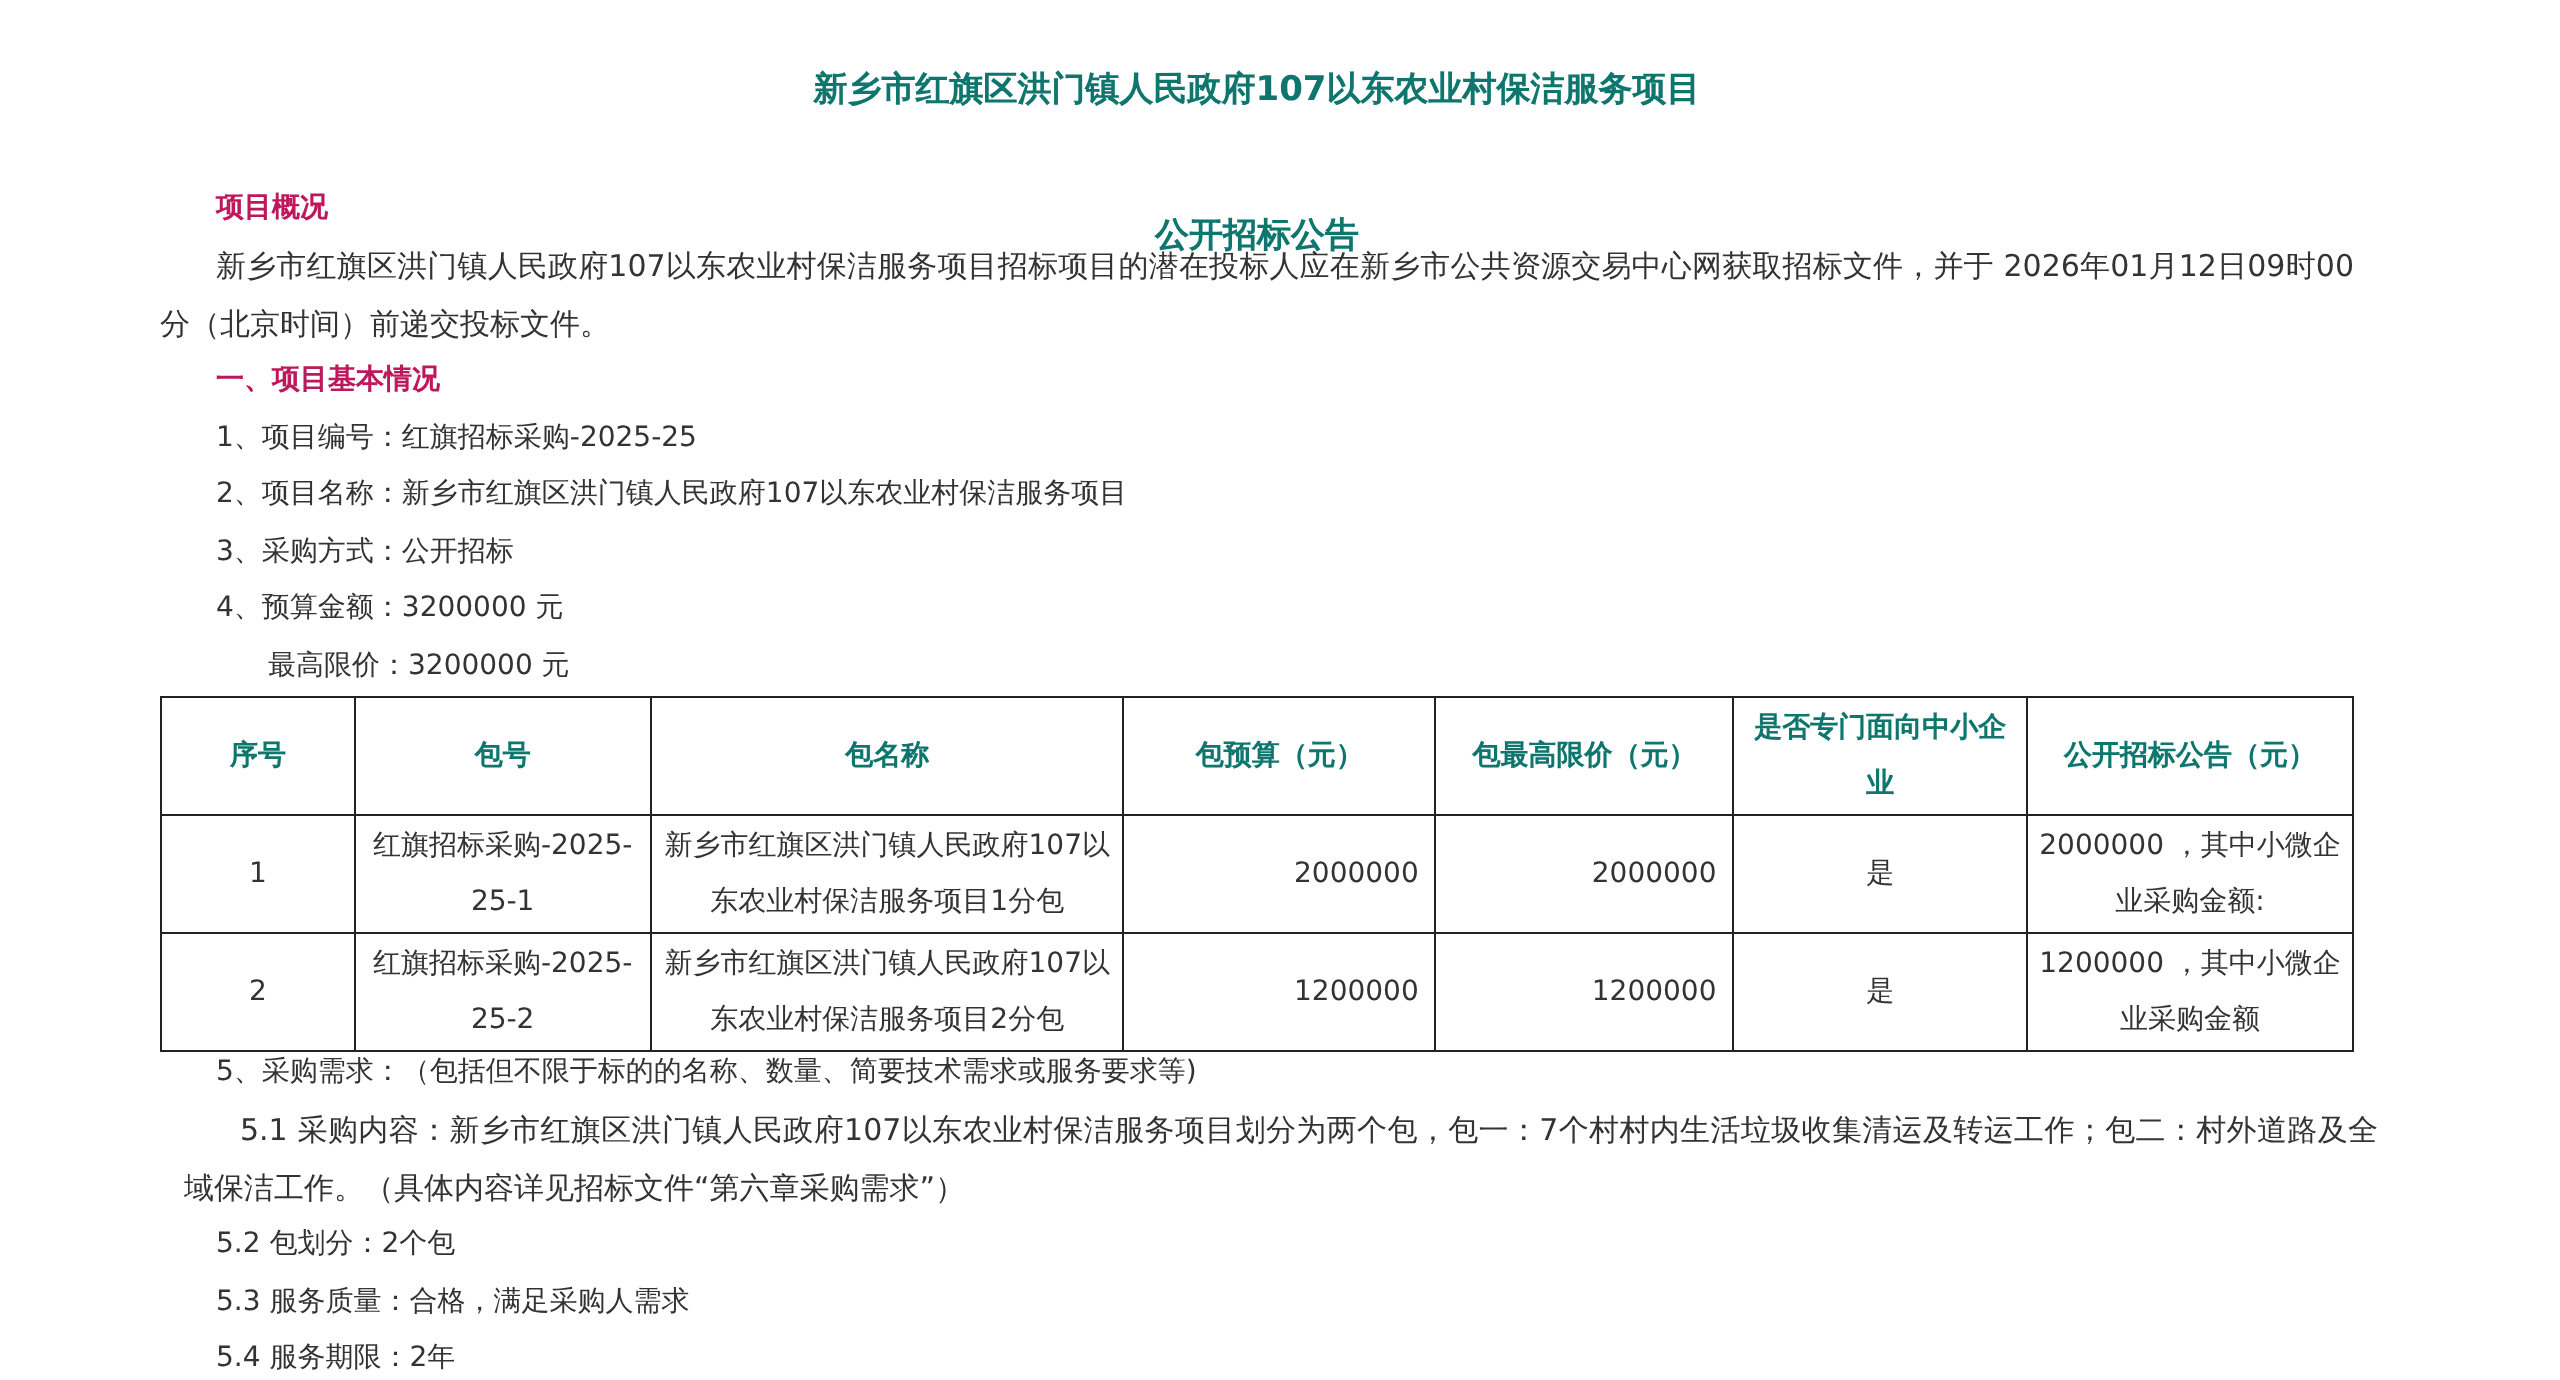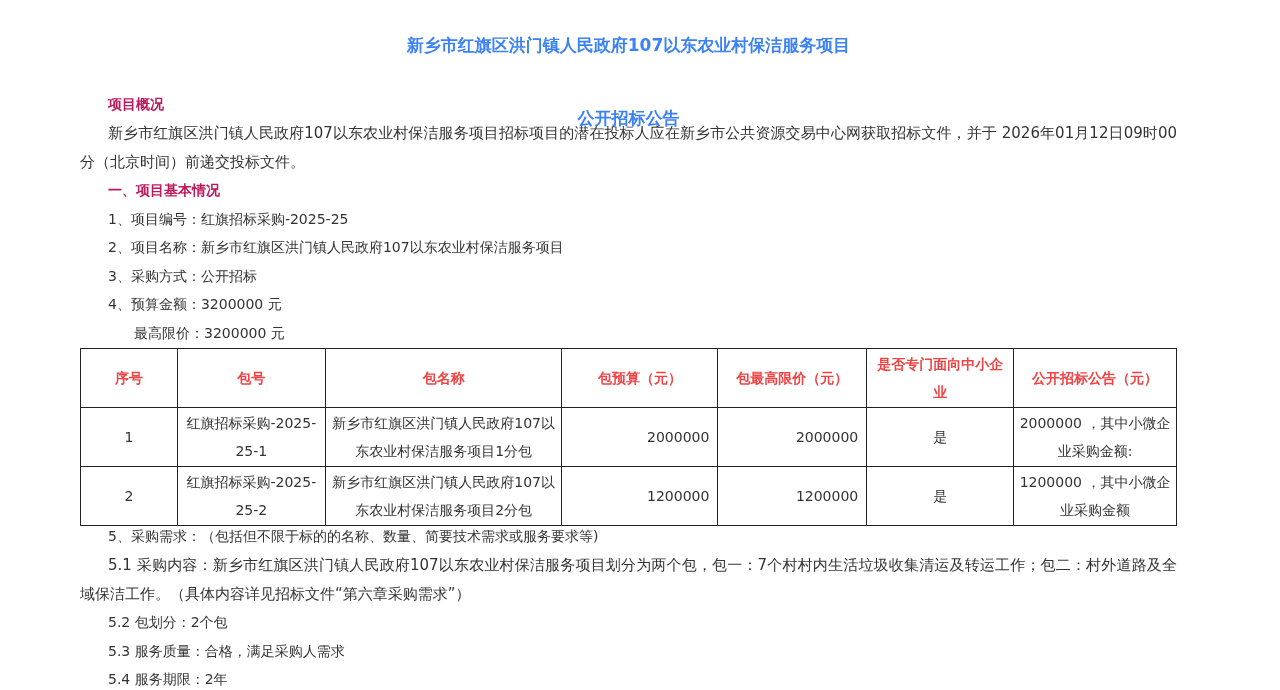"新乡市红旗区洪门镇人民政府107以东农业村保洁服务项目" .title { color: #3b82f6 -> #0f766e }
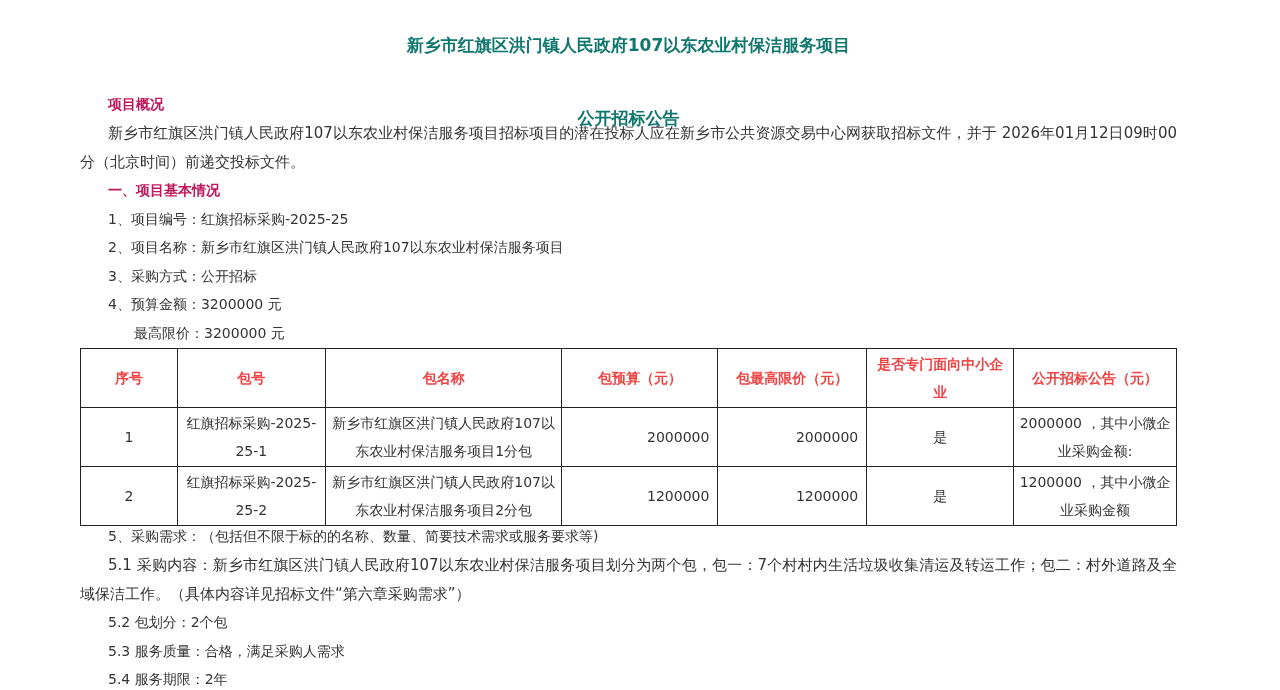"是否专门面向中小企业" th { color: #ef4444 -> #0f766e }
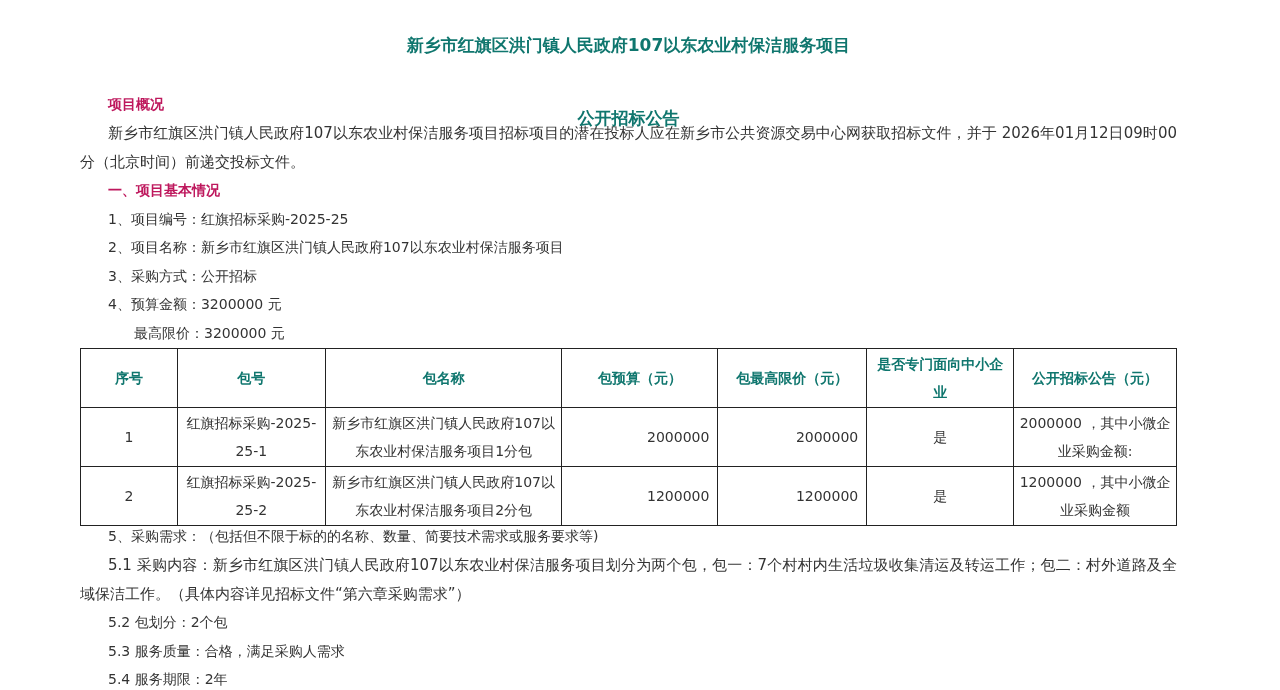"5.1" div.para { margin-left: none -> 12px }
